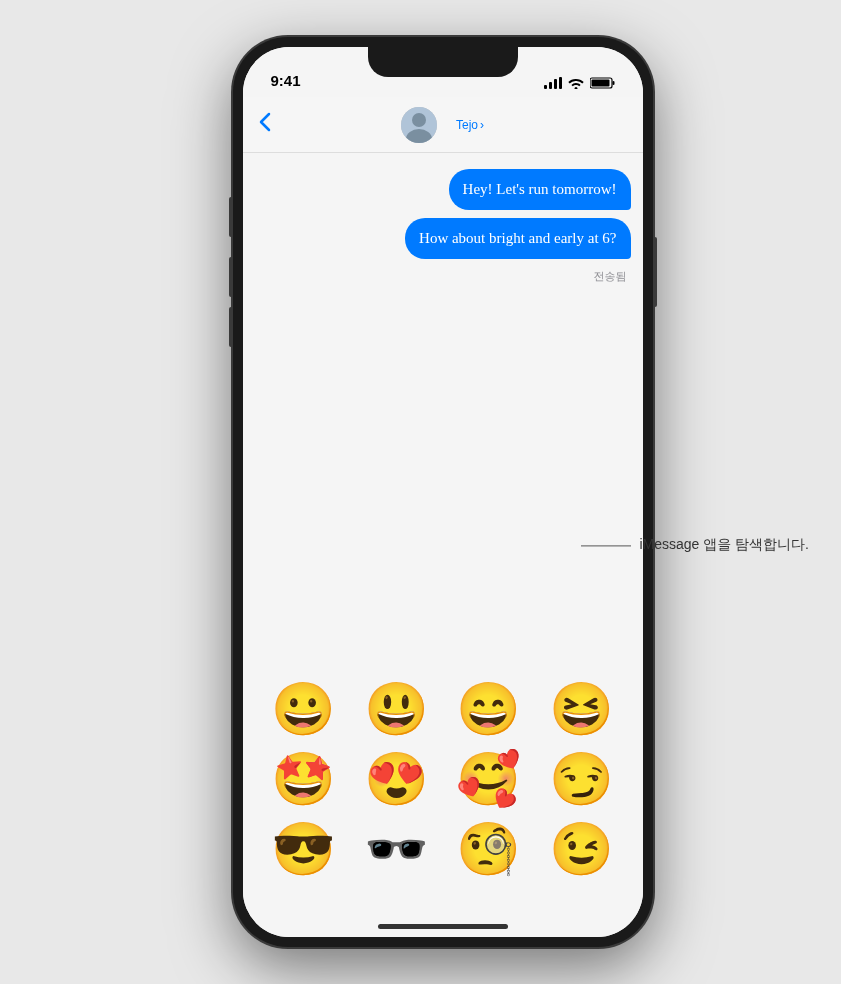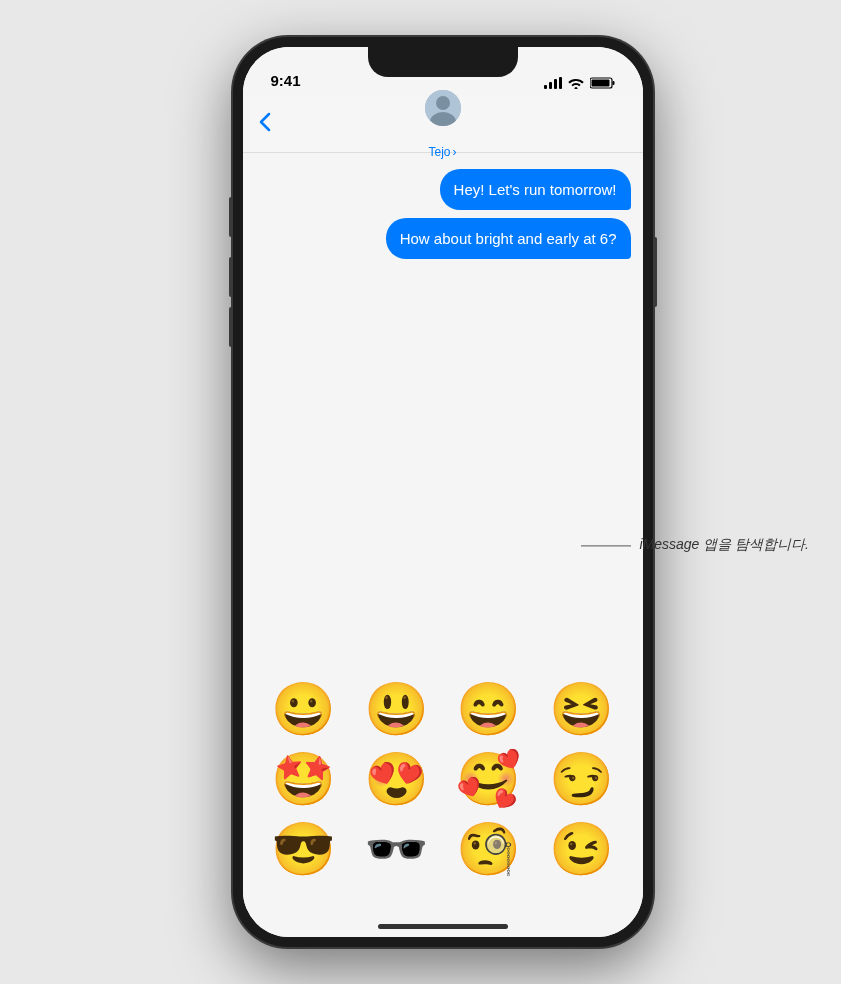"Tejo" .nav-contact { flex-direction: column -> row }
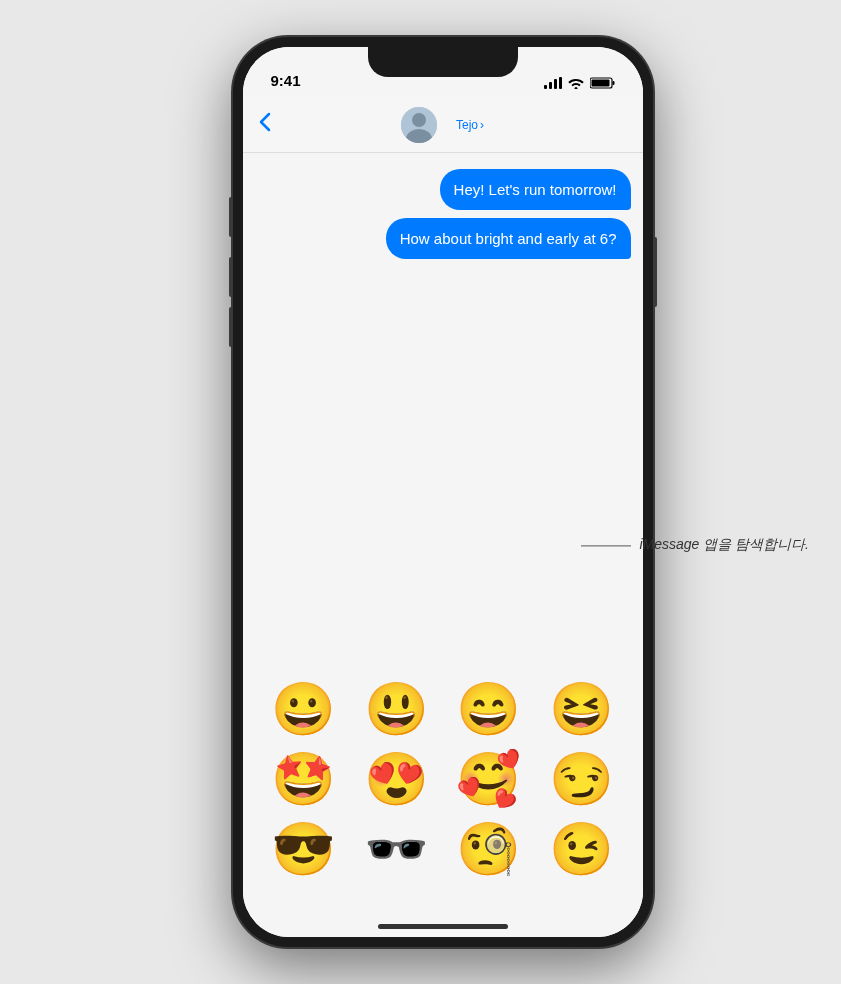"Hey! Let's run tomorrow!" .bubble.sent { font-family: none -> Liberation Serif, serif }
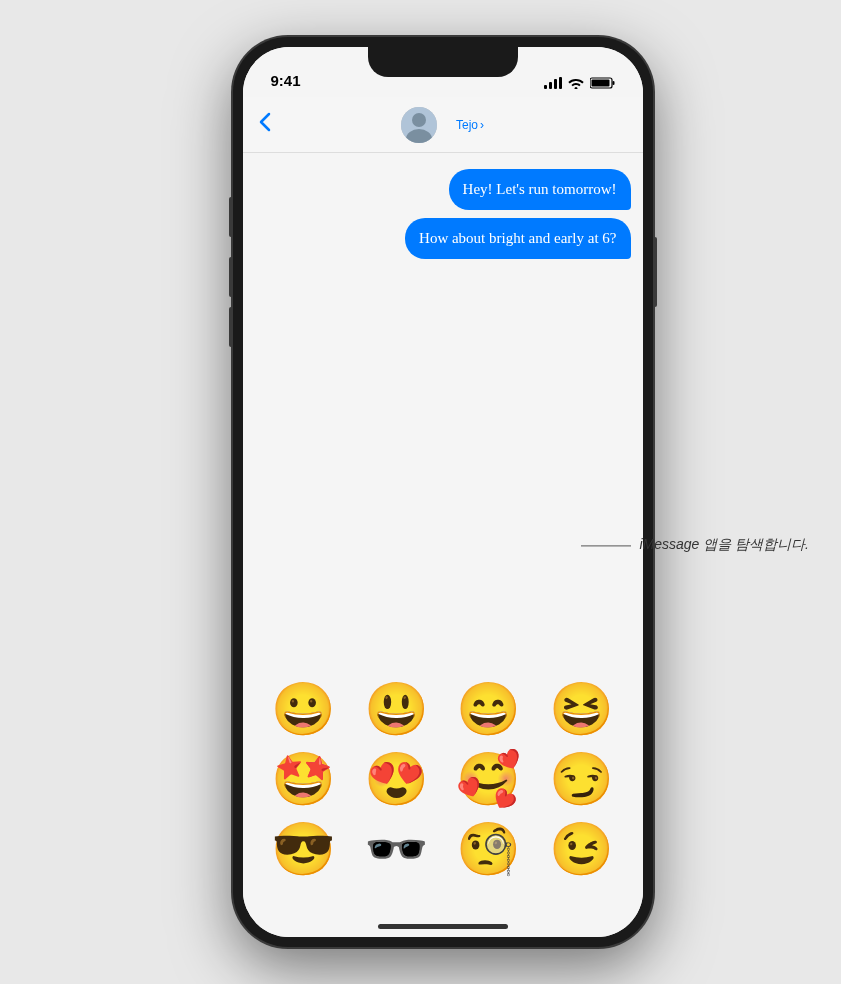"전송됨" div.delivered-label { html: none -> <div>전송됨</div> }
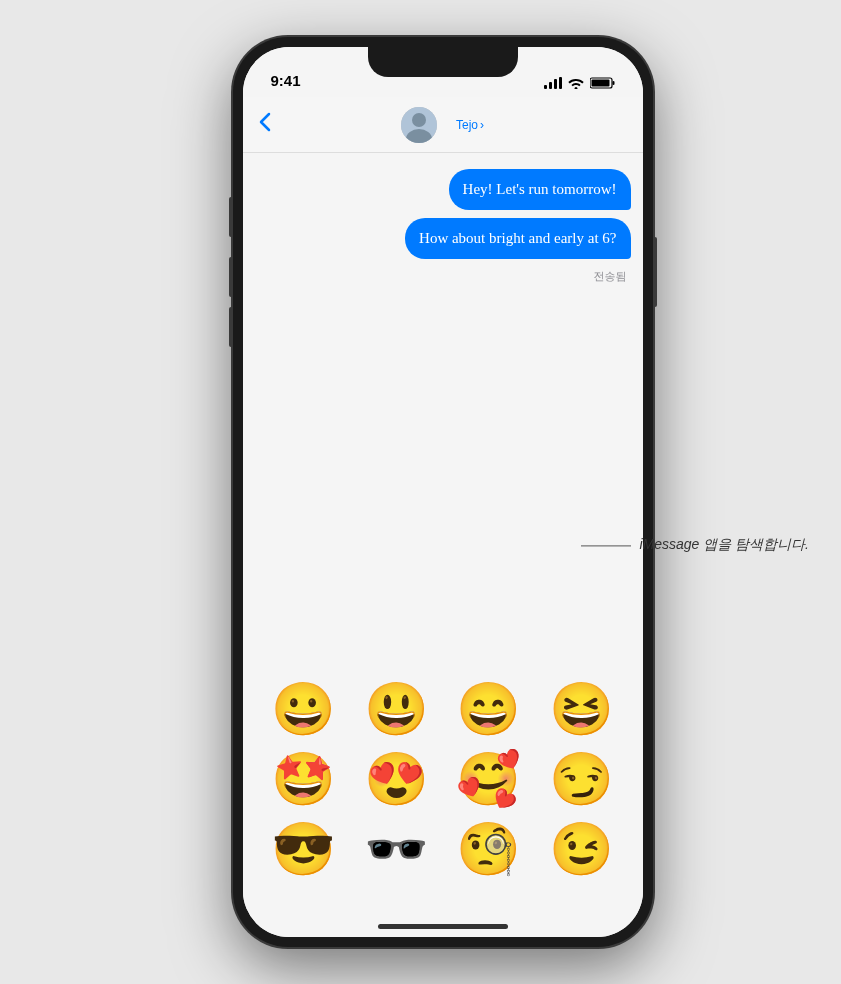"iMessage 앱을 탐색합니다." div.annotation { font-style: italic -> none }
